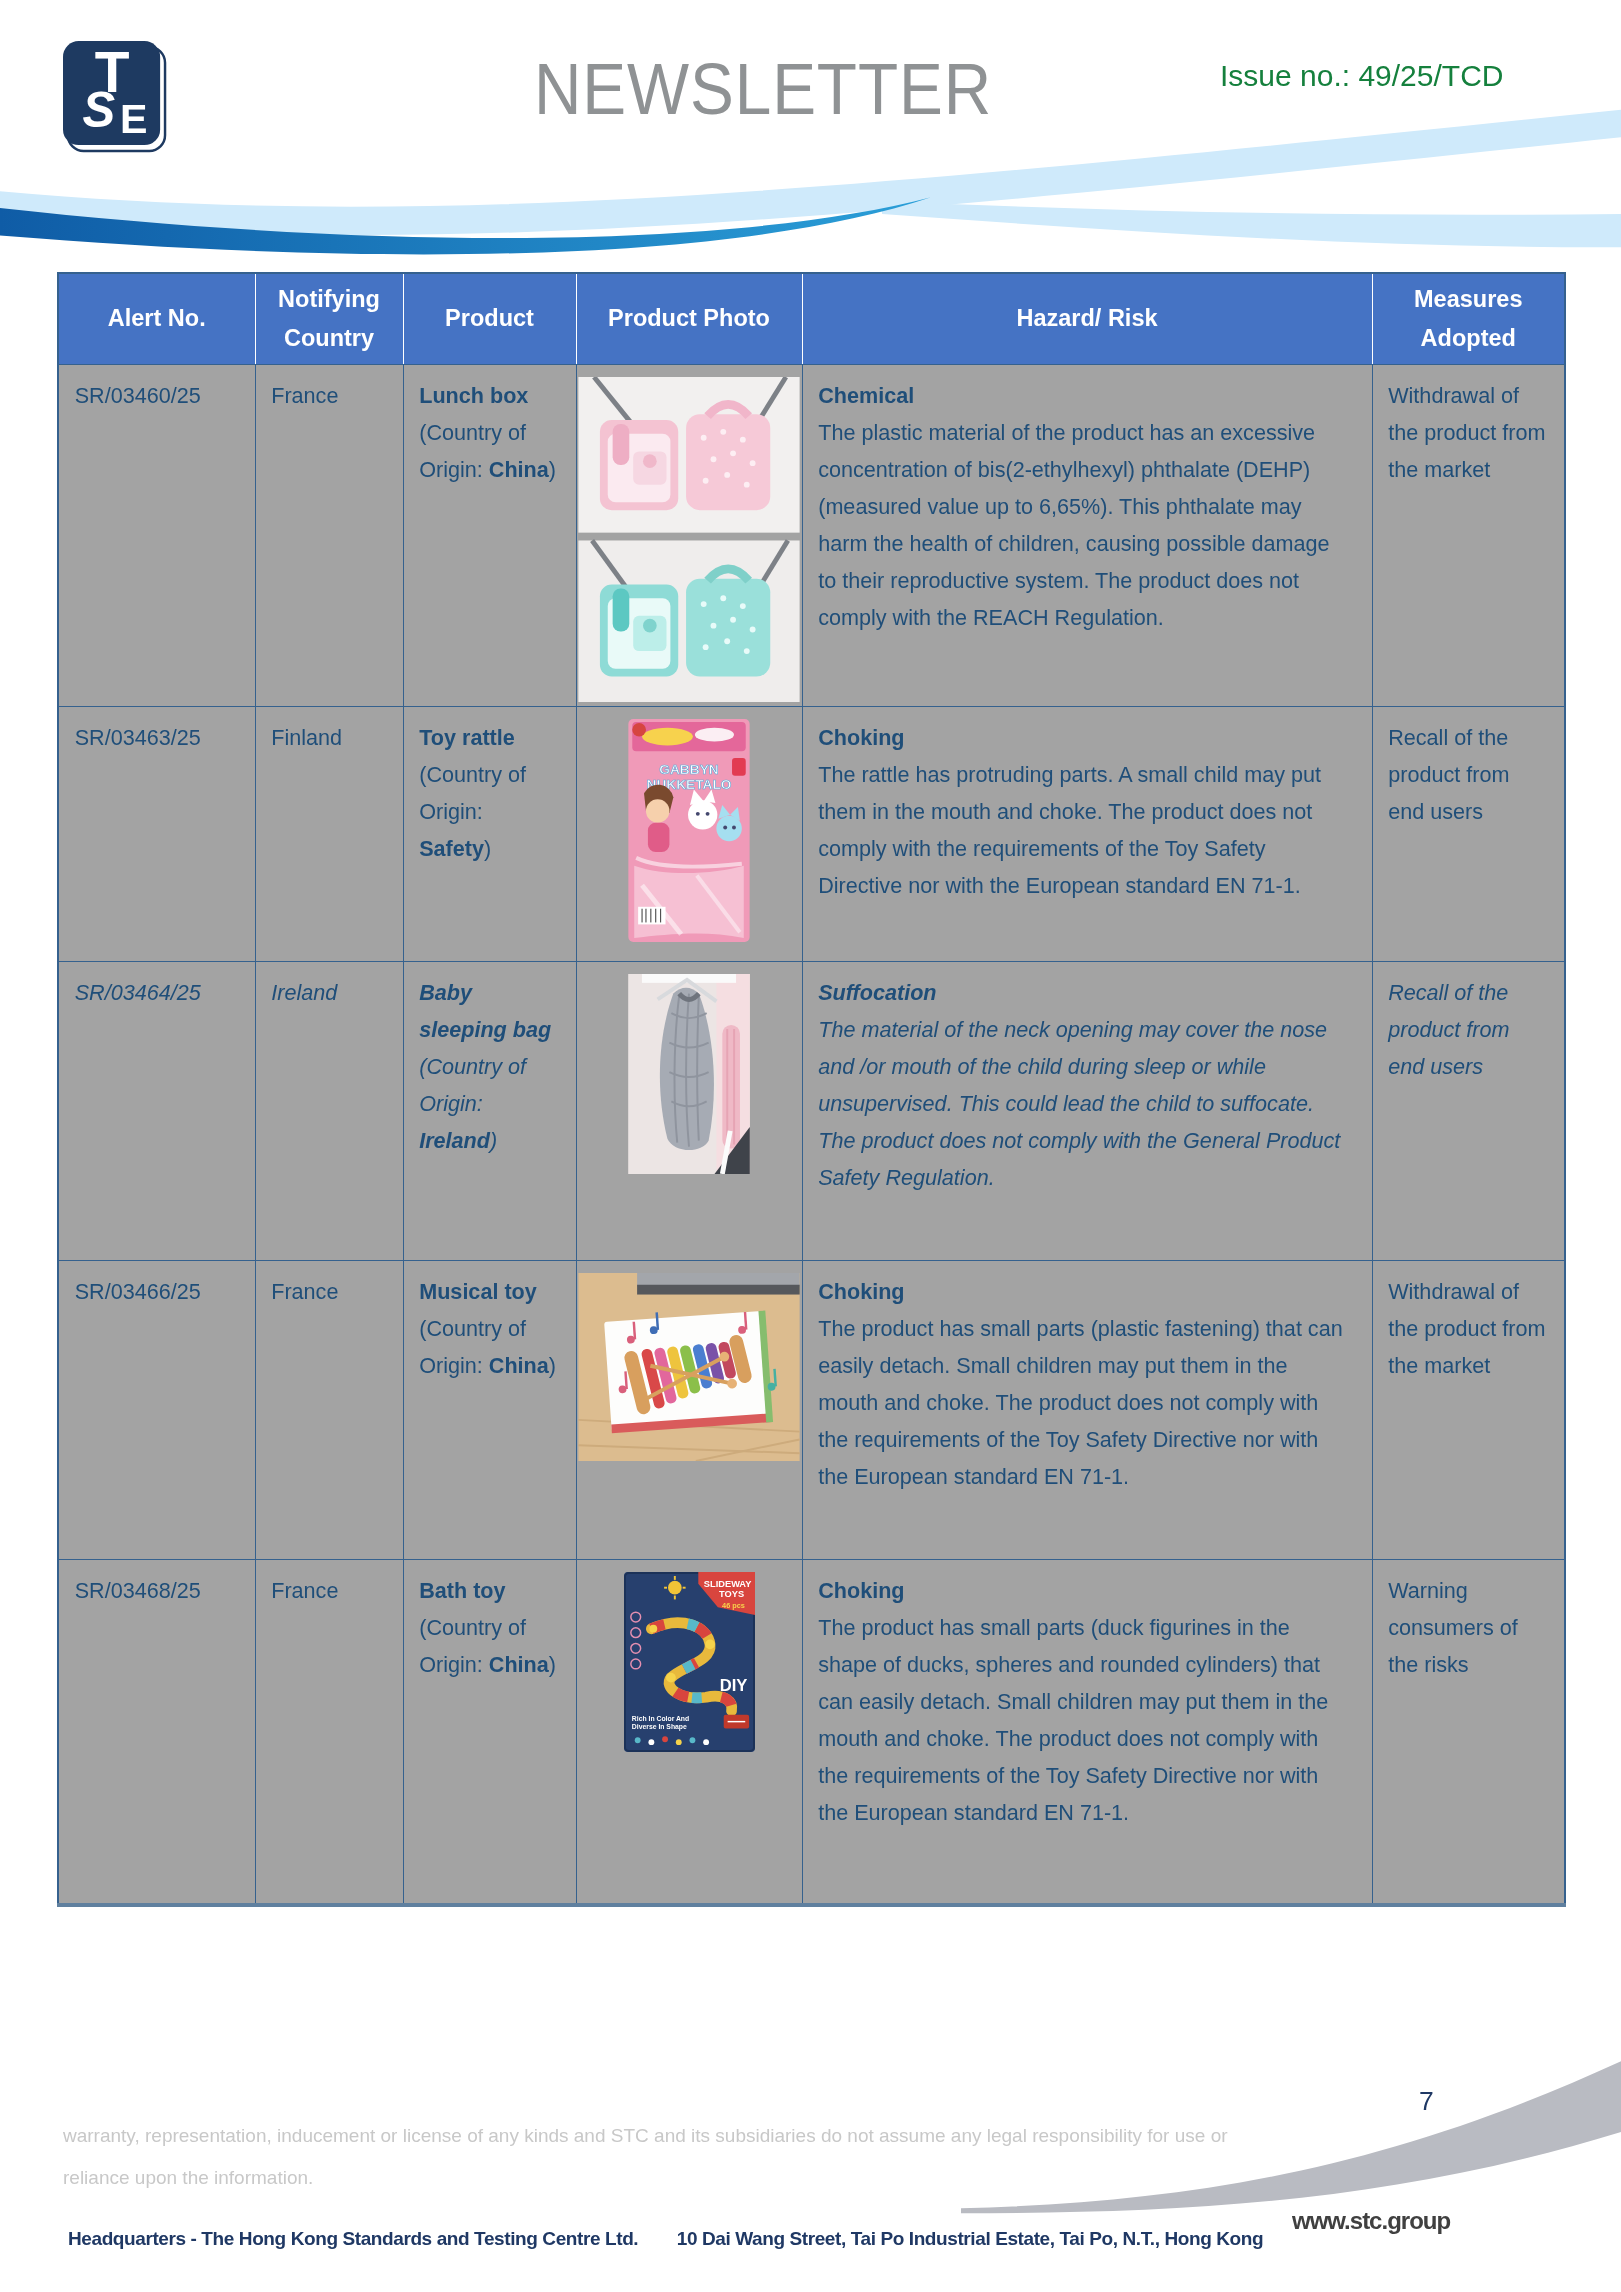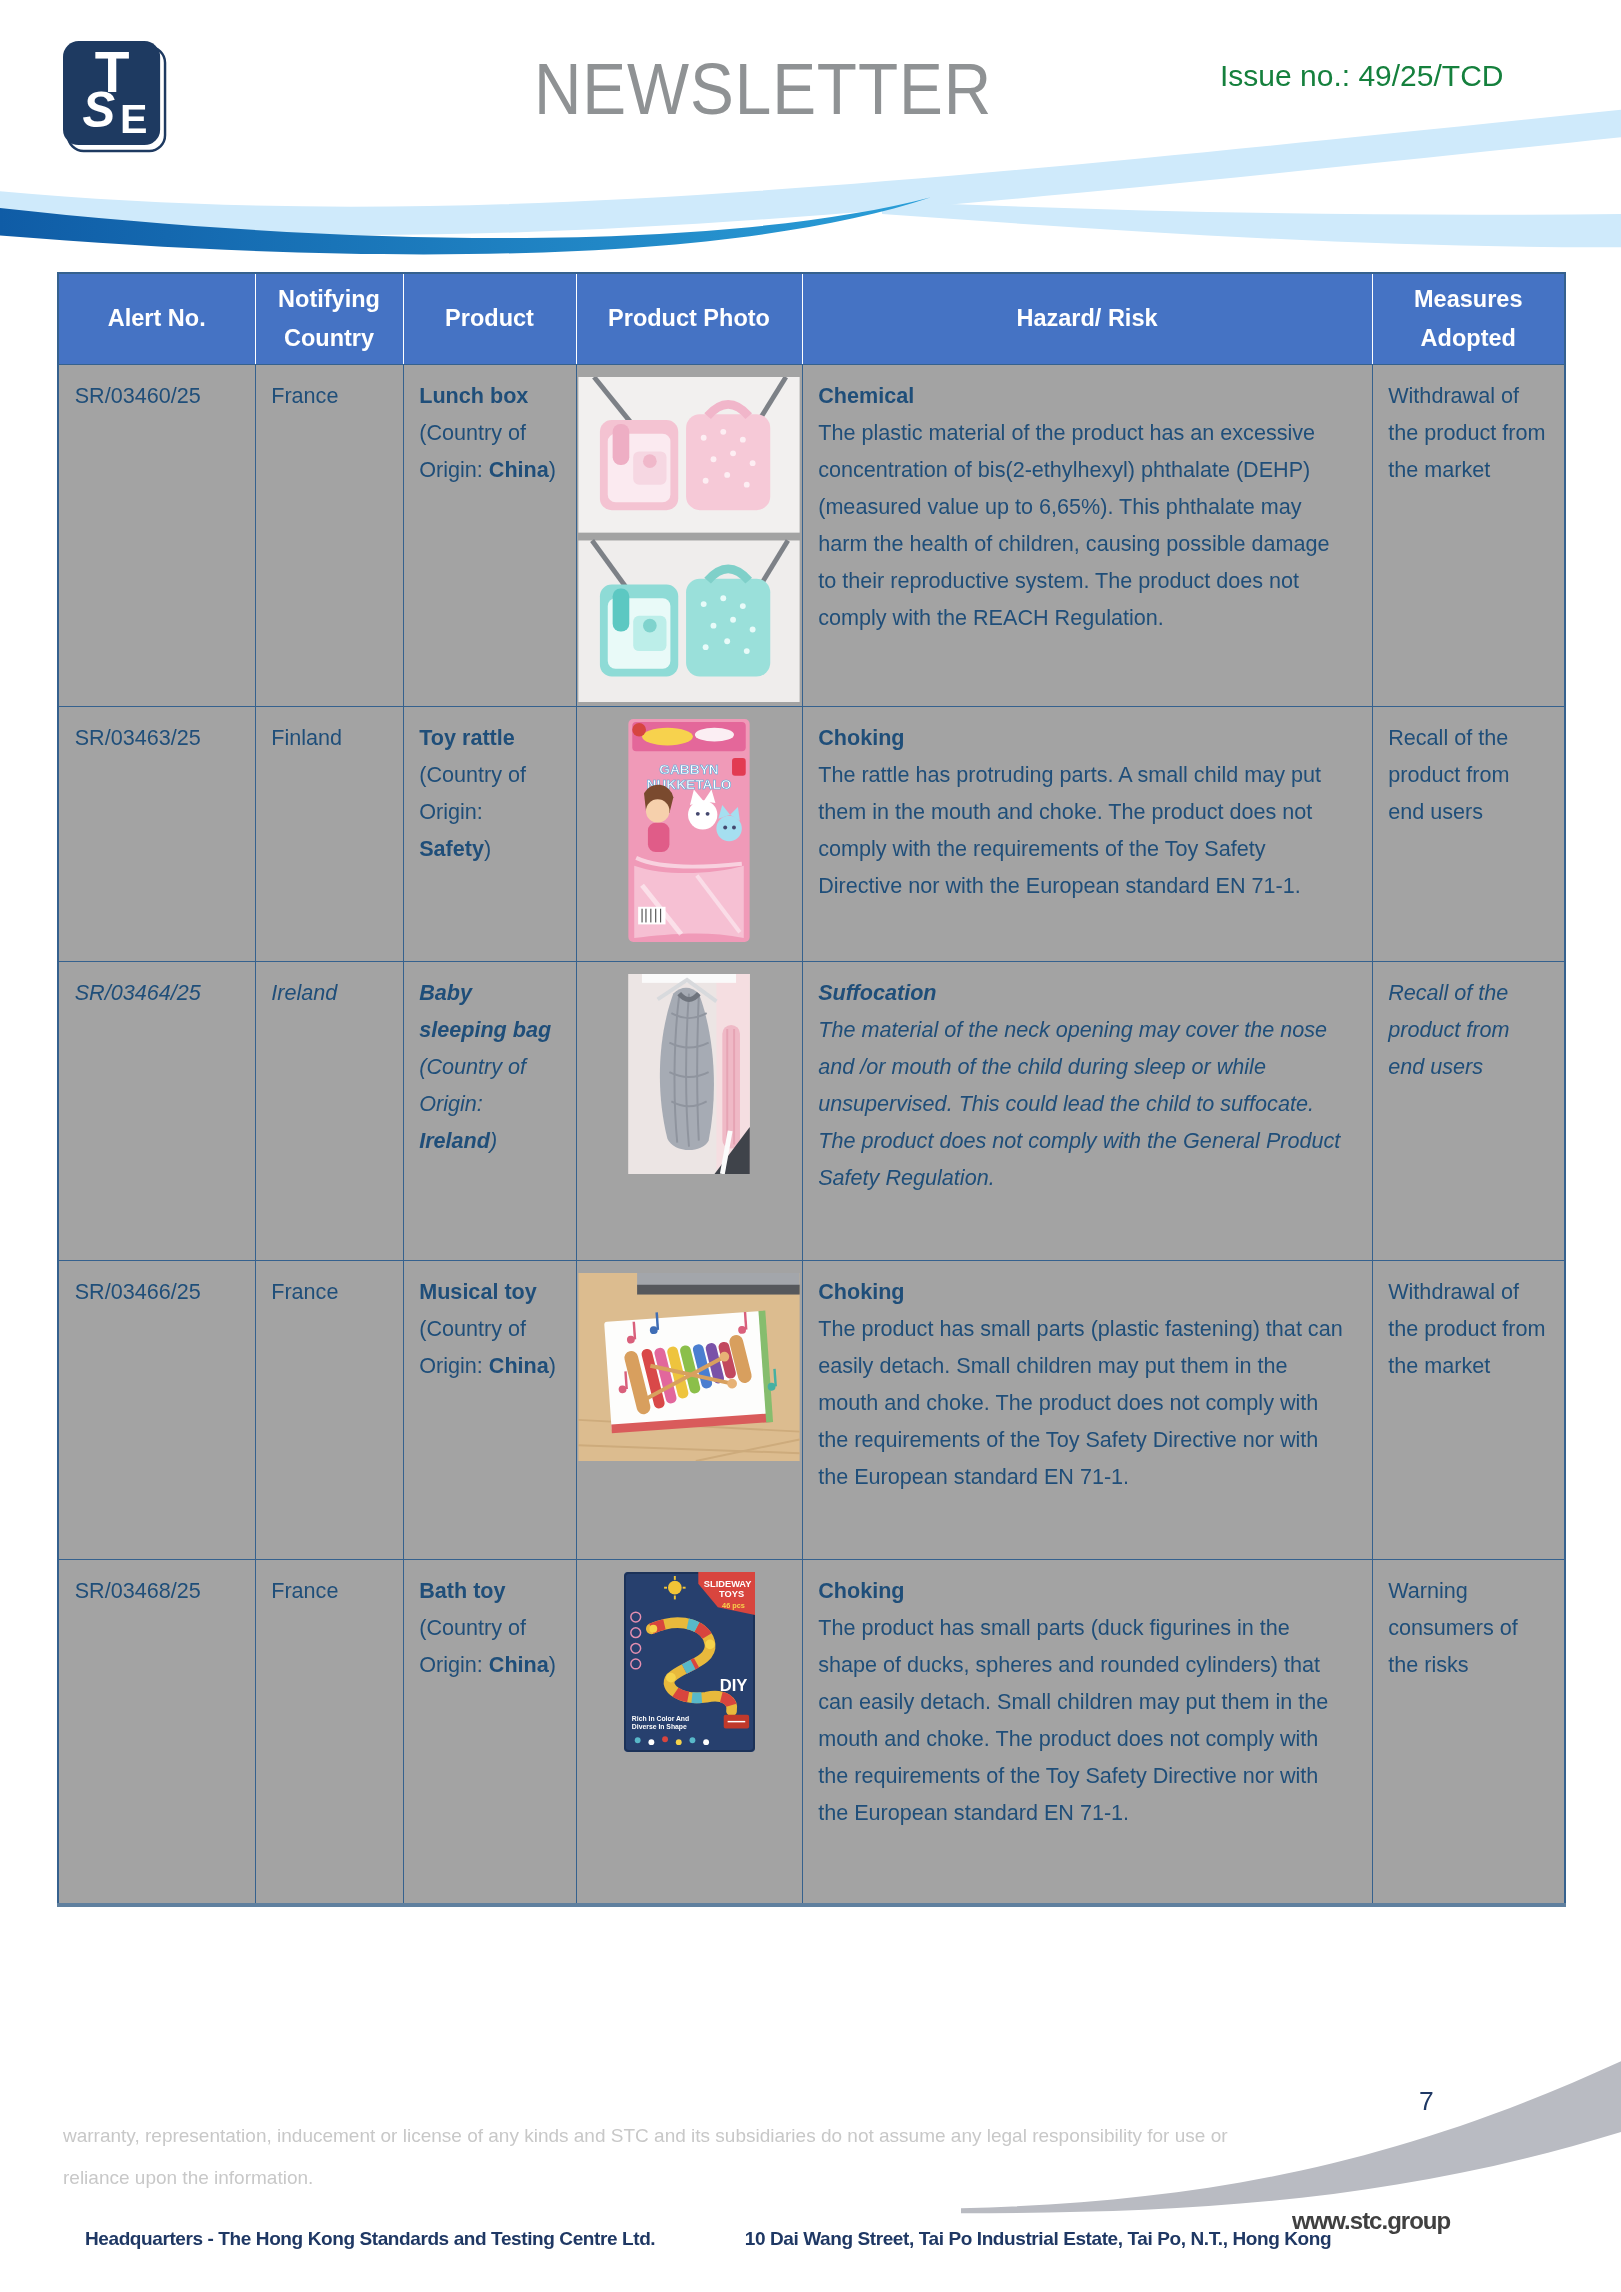"Headquarters - The Hong Kong" .addr-bar { gap: 22px -> 5px }
